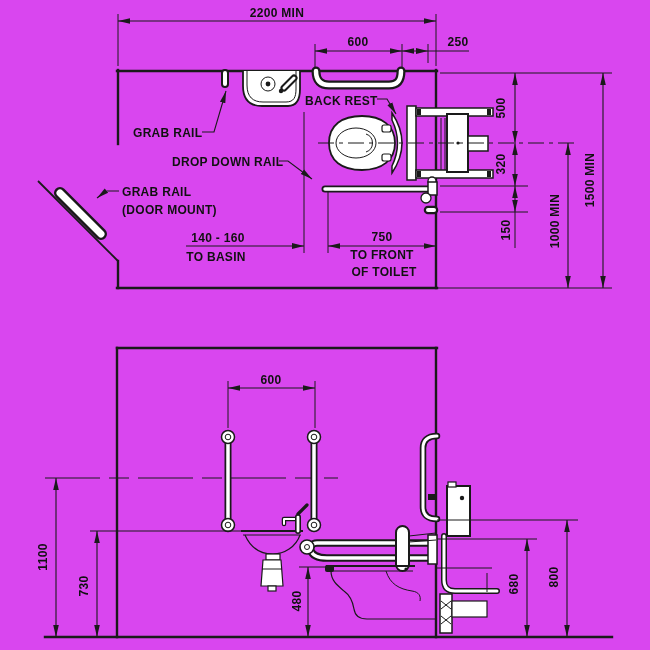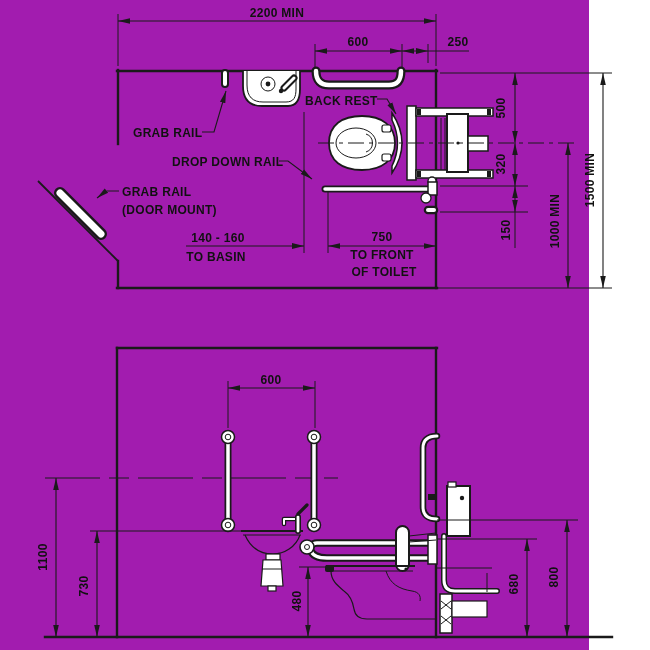"2200 MIN" .stage { background: #a21caf -> #d946ef; width: 589px -> 650px }
